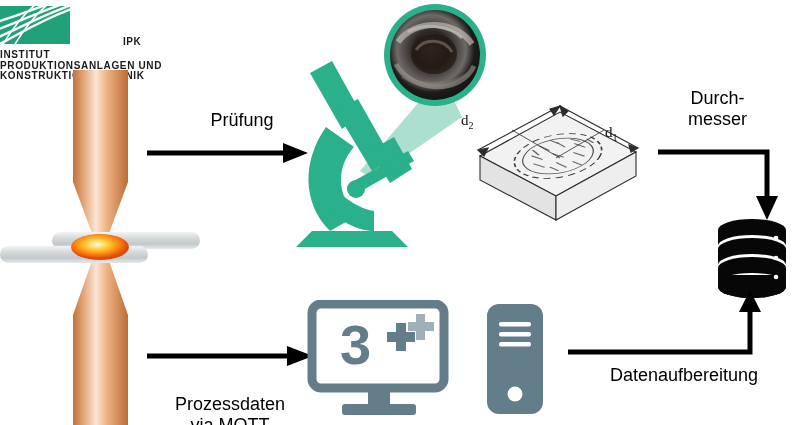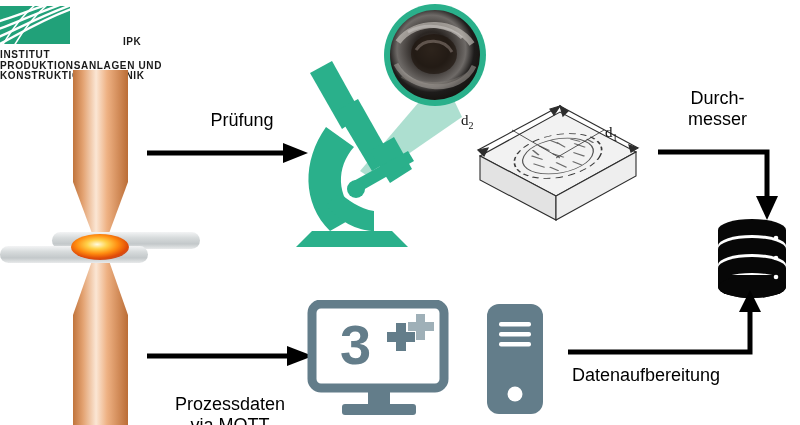"Datenaufbereitung" #lbl-daten { left: 536px -> 574px }
